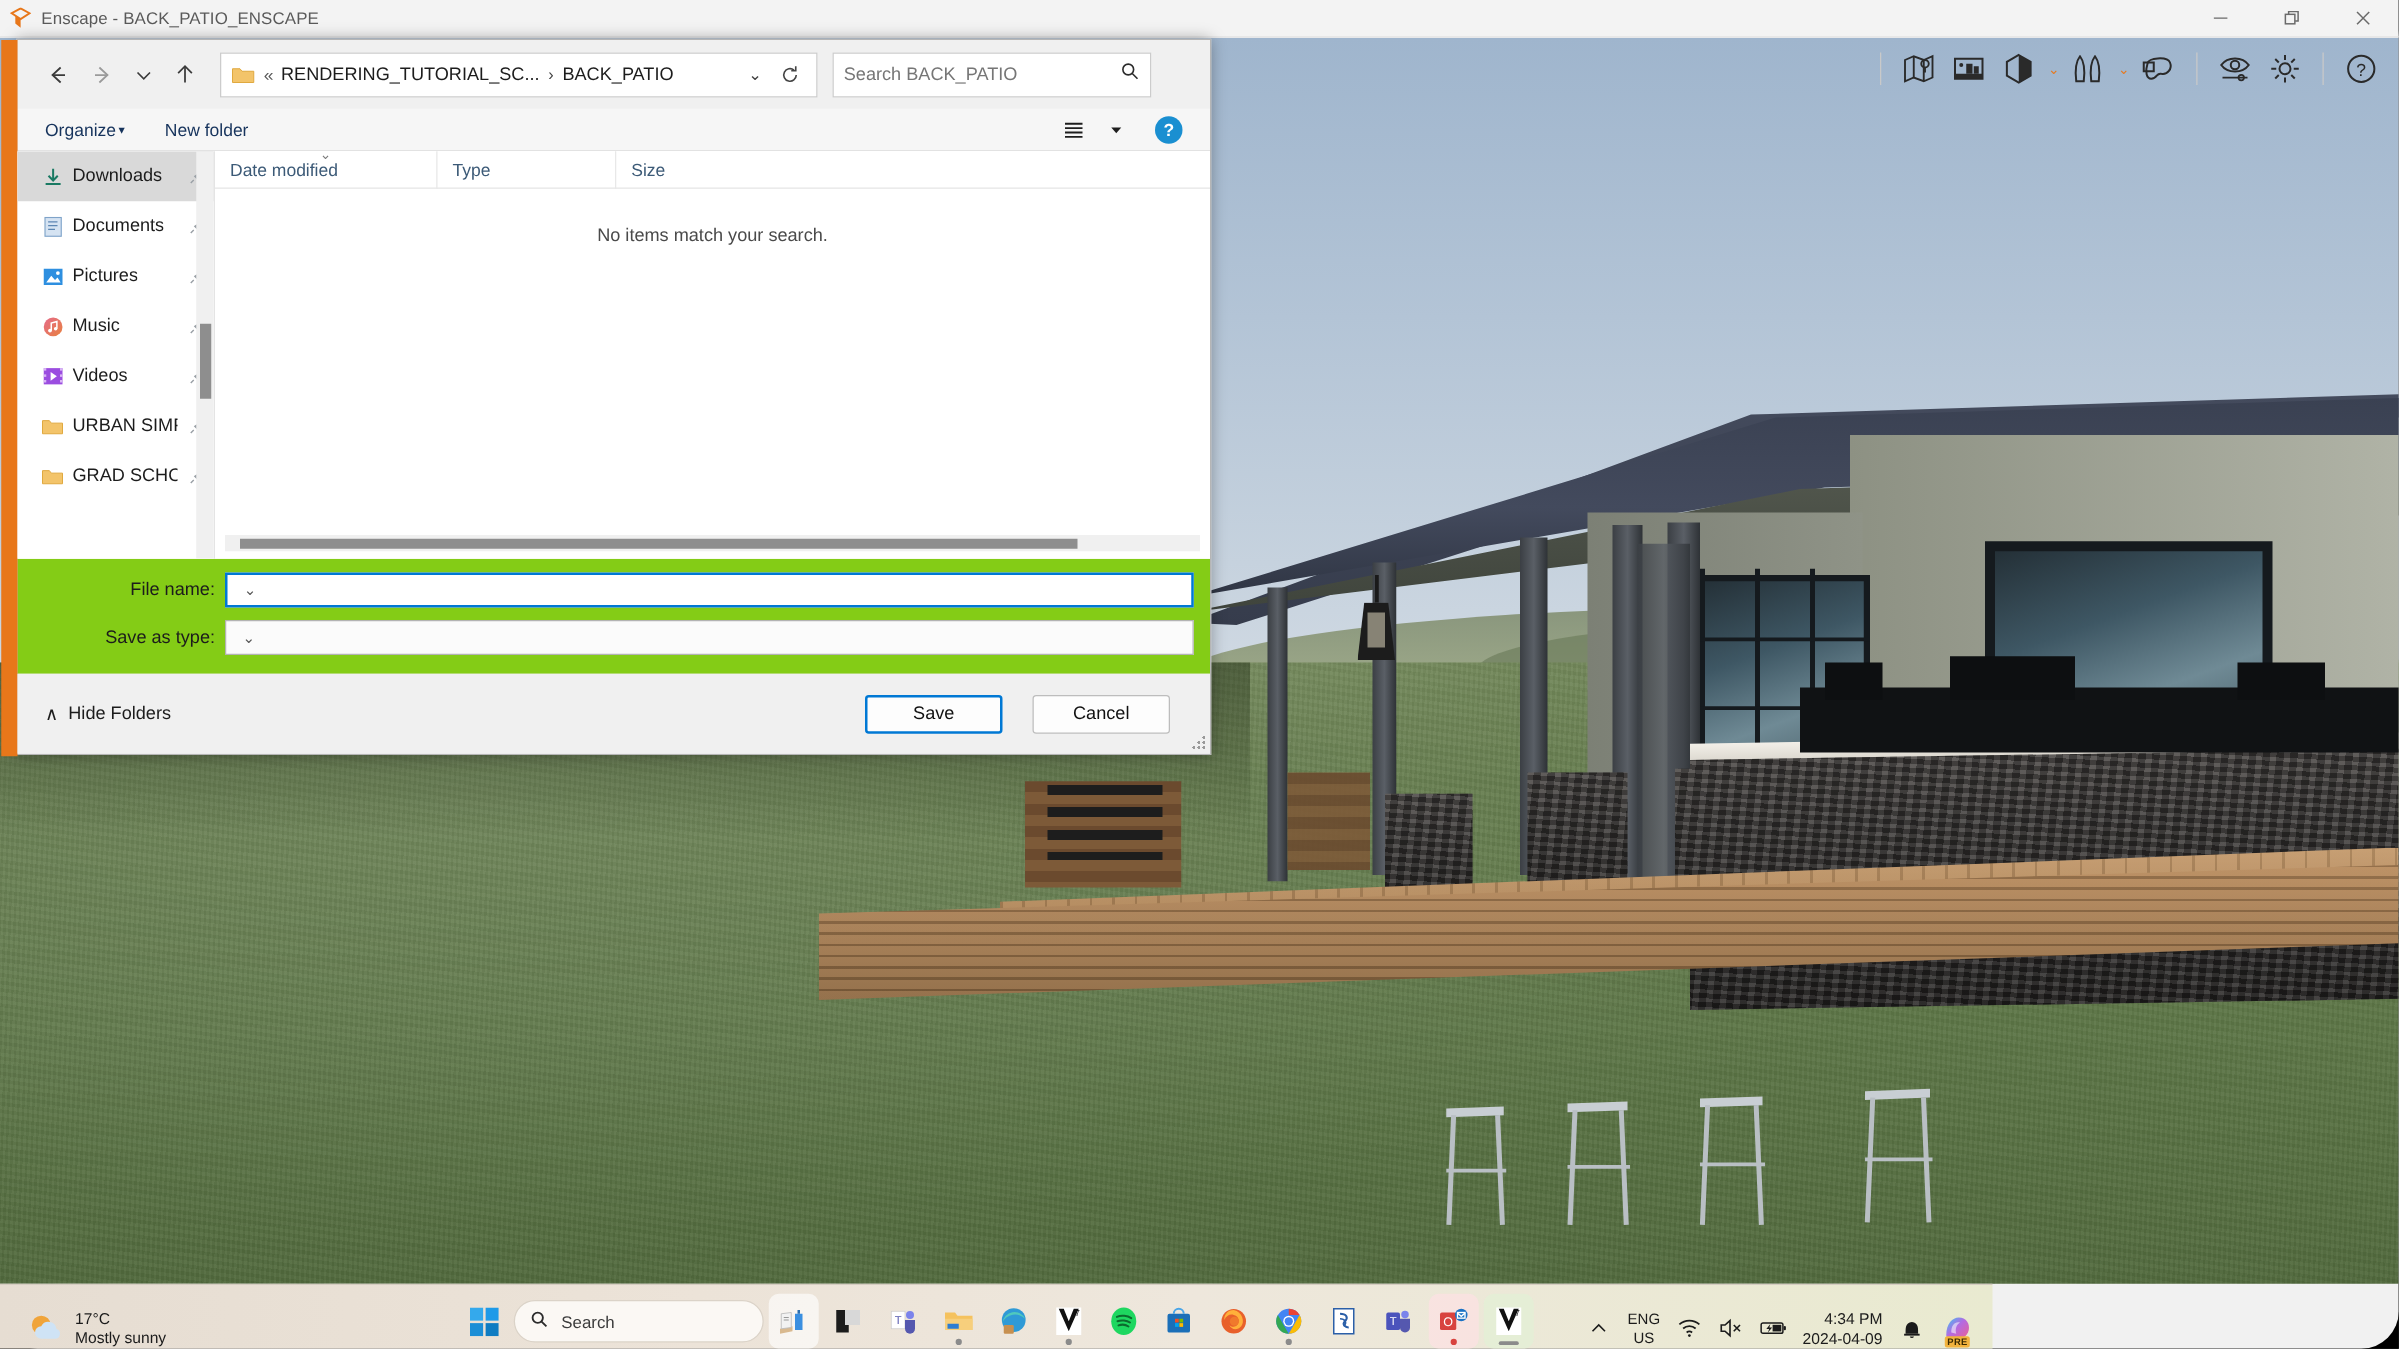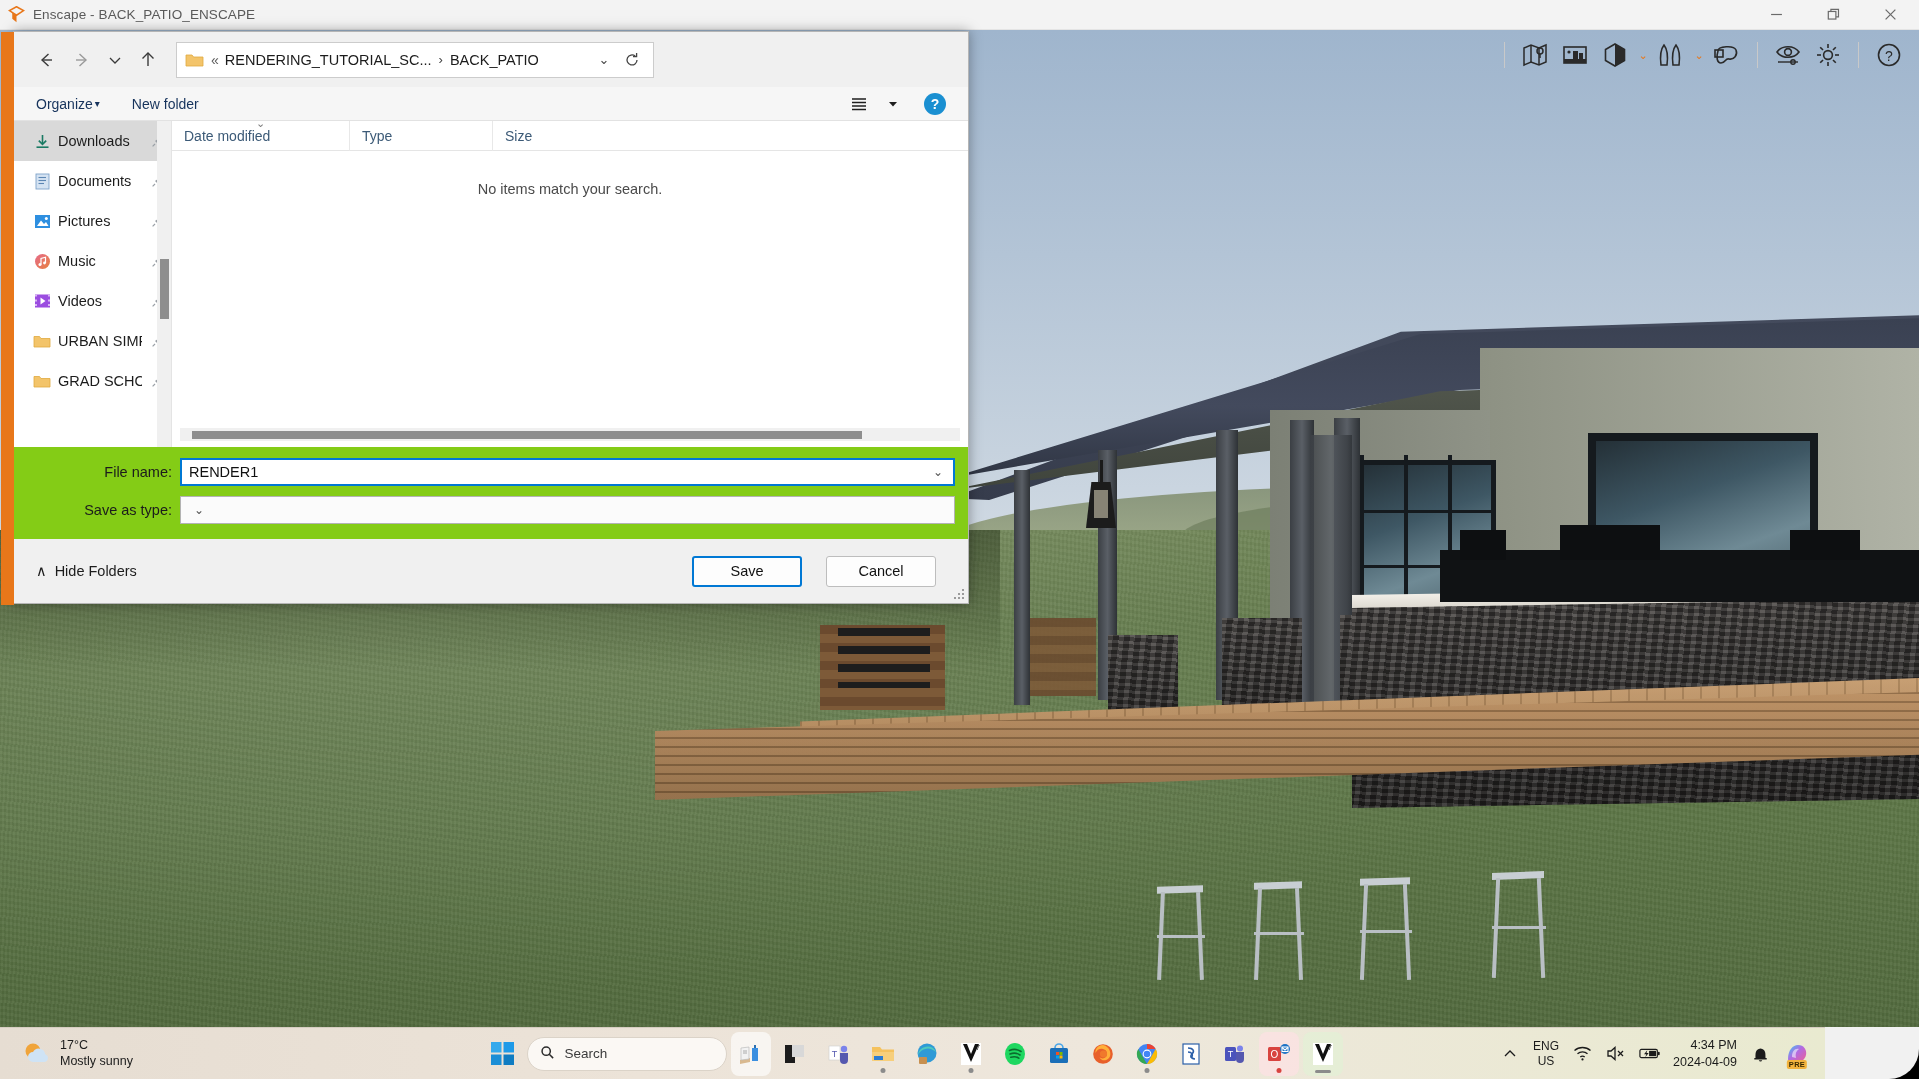"Search BACK_PATIO" div.searchbar { html: none -> <div> <input> <span> <svg> <circle></circle> <line></line> </svg> </span> </div> }
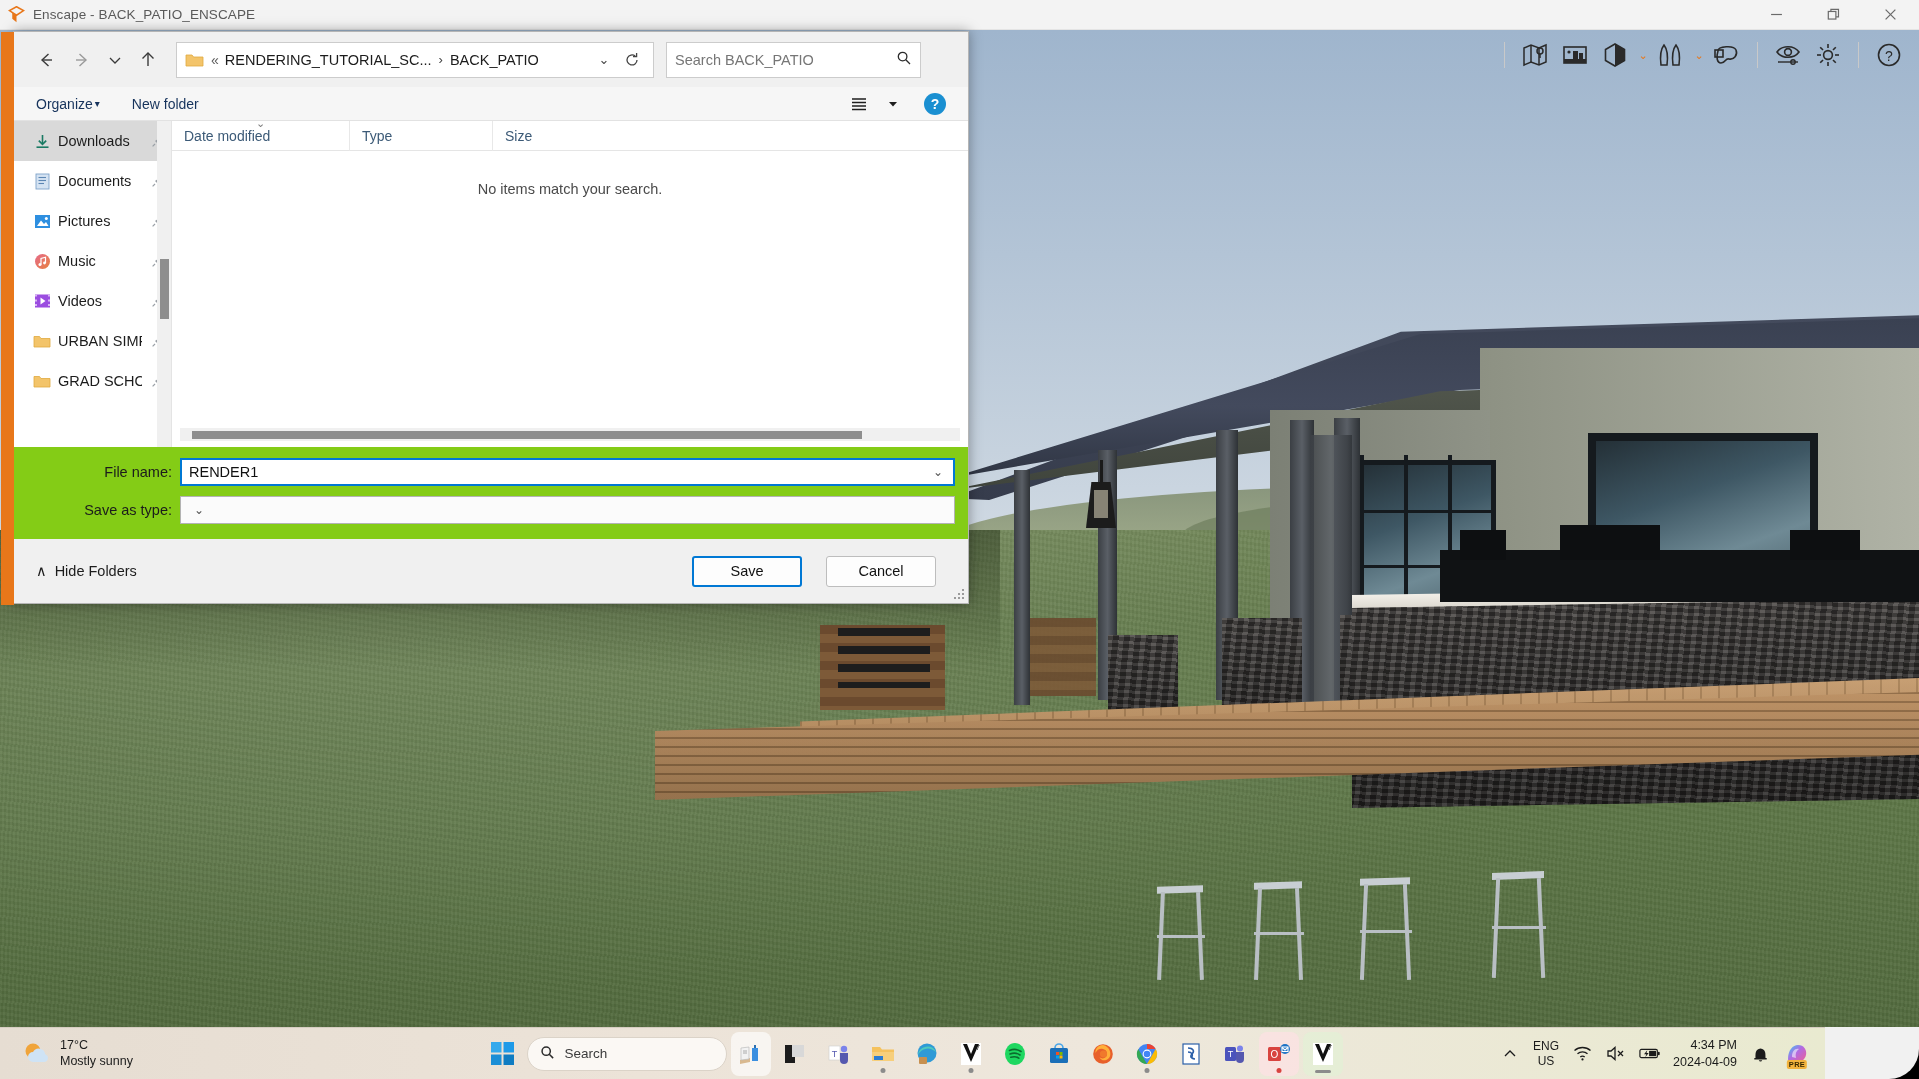"RENDER1" input { html: <input> -> none }
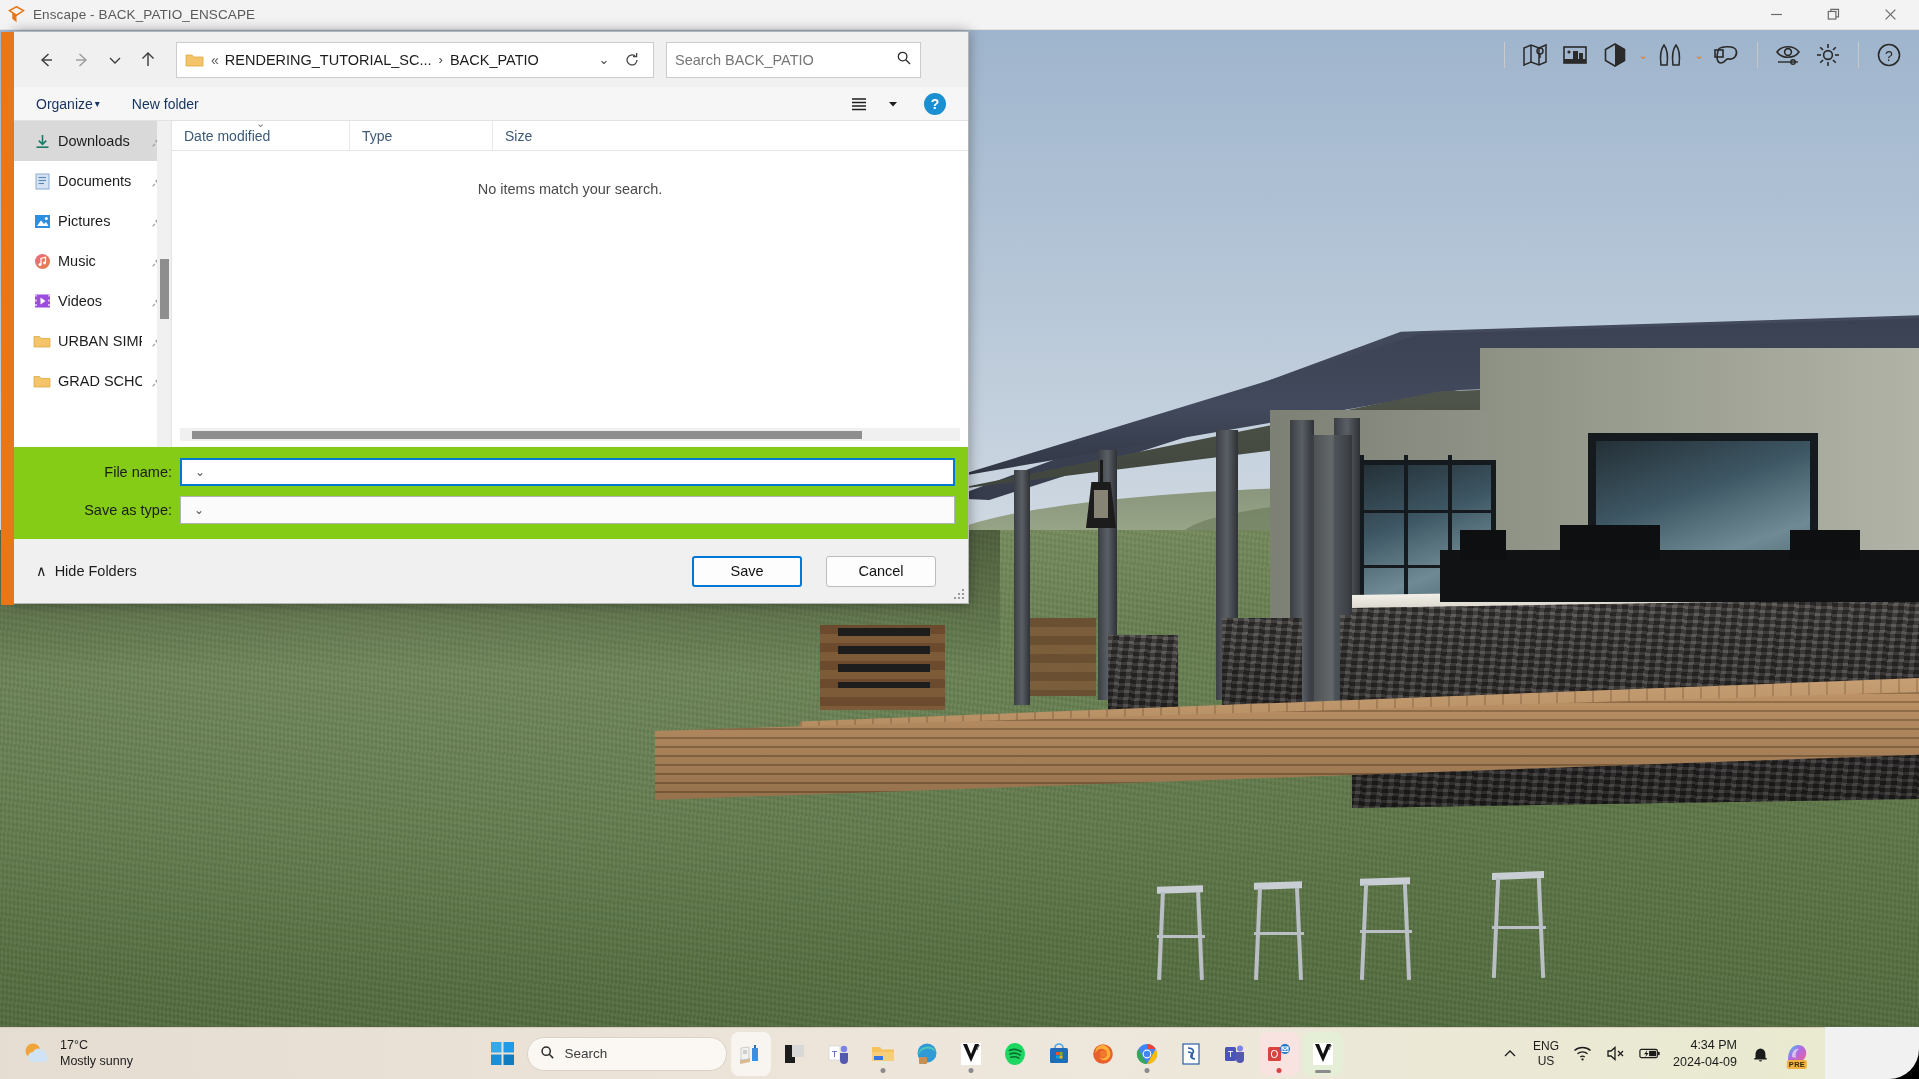"17°C" .taskbar { align-items: center -> flex-end; width: 1825px -> 1594px }
